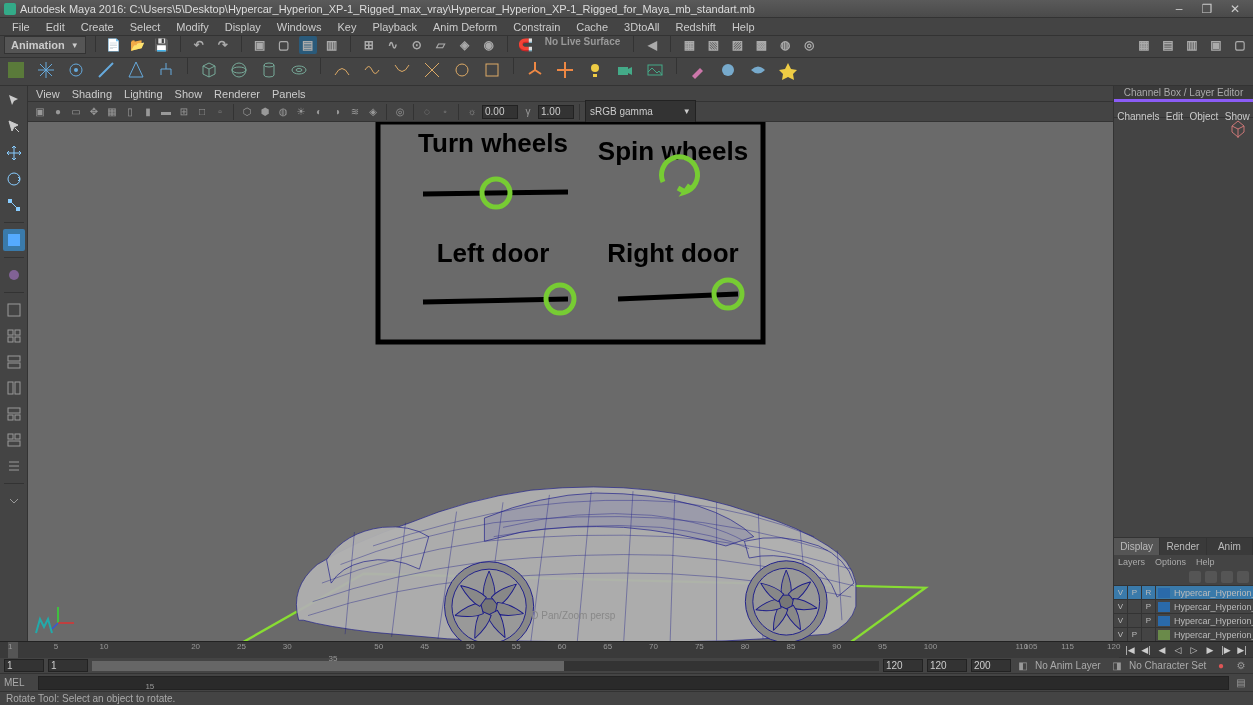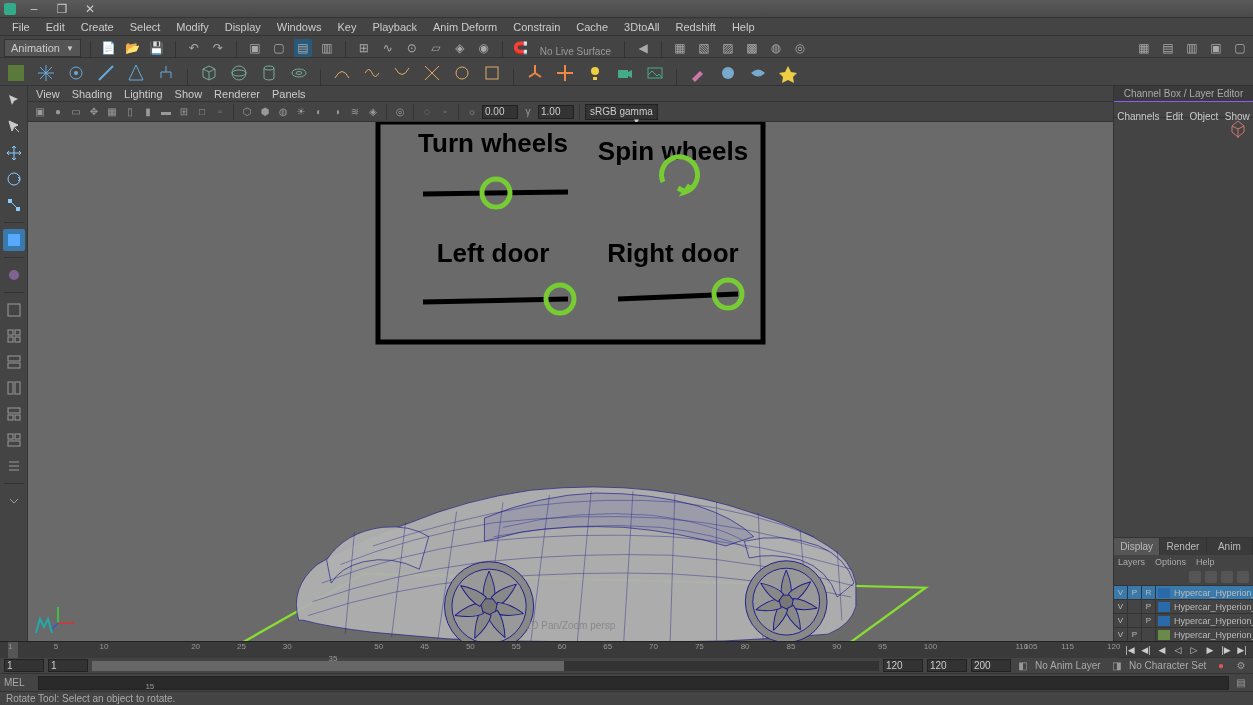"Autodesk Maya 2016:" div.title { html: none -> <div> <span>Autodesk Maya 2016:</span> <span>C:\Users\5\Desktop\Hypercar_Hyperion_XP-1_Rigged_max_vray\Hypercar_Hyperion_XP-1_Rigged_for_Maya_mb_standart.mb</span> </div> }
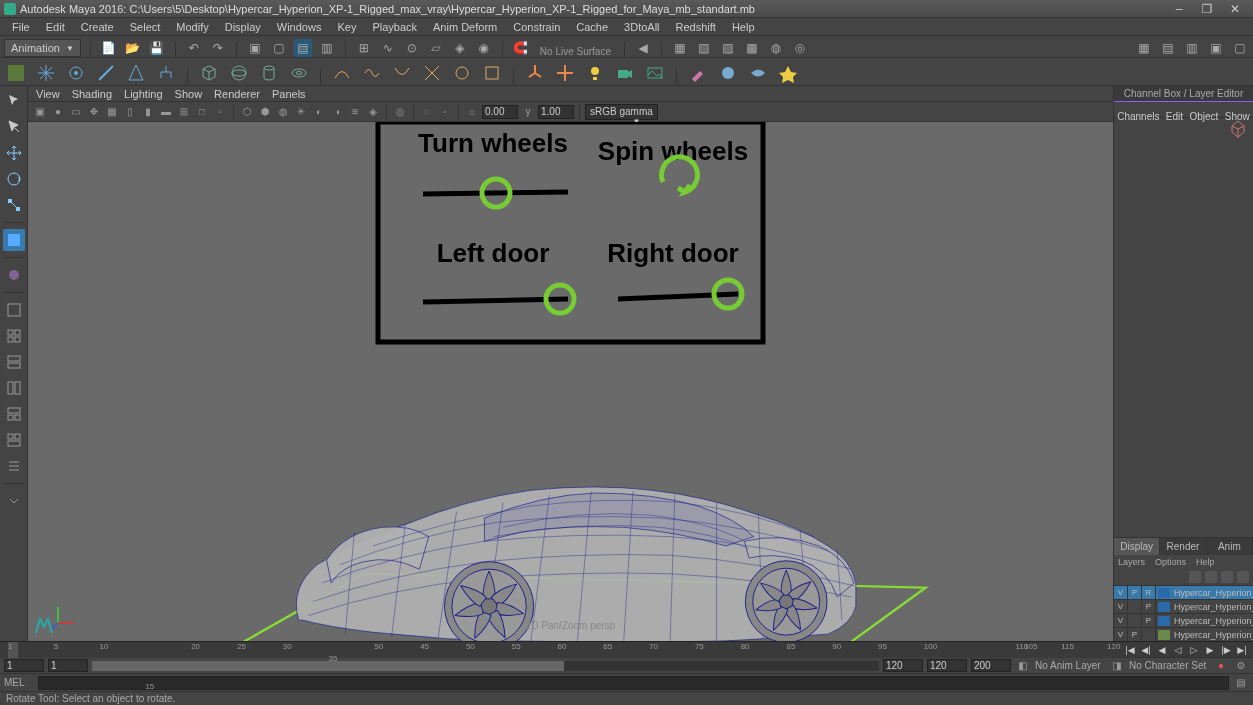"Animation" .toolbar-row { align-items: flex-end -> flex-start; font-weight: none -> bold }
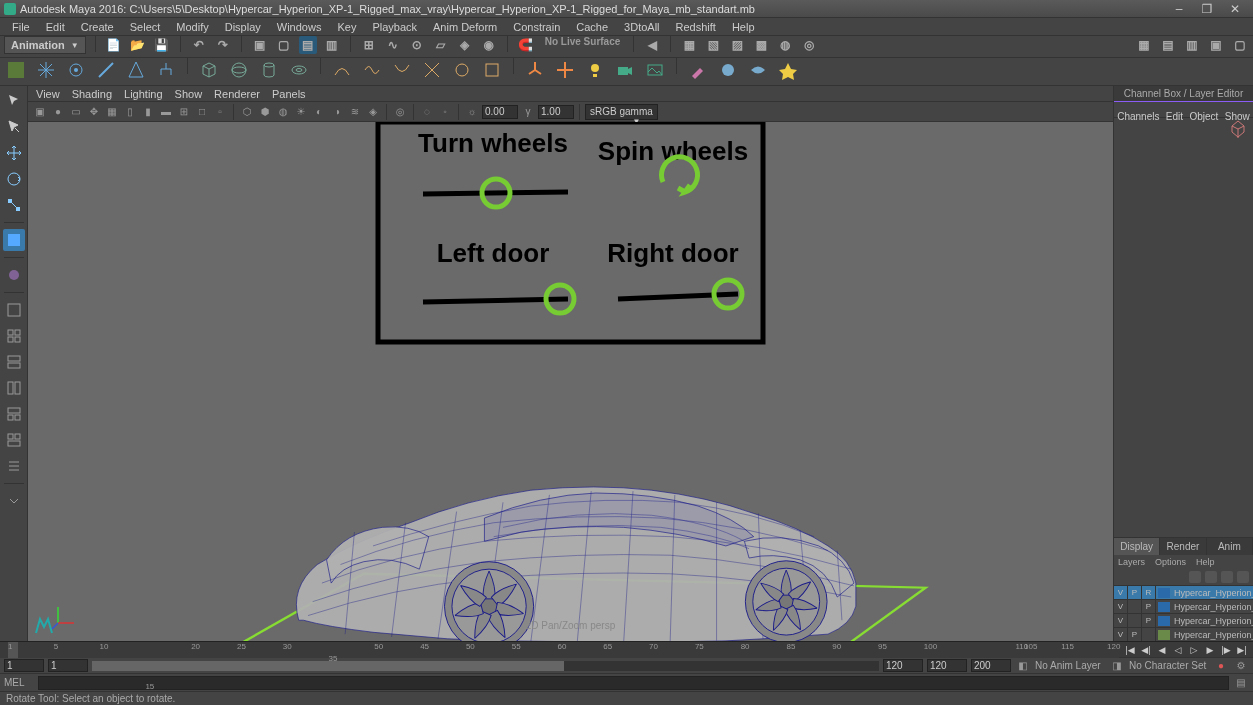"Channel Box / Layer Editor" .right-header { border-bottom: 1px solid #8b5cf6 -> 3px solid #8b5cf6 }
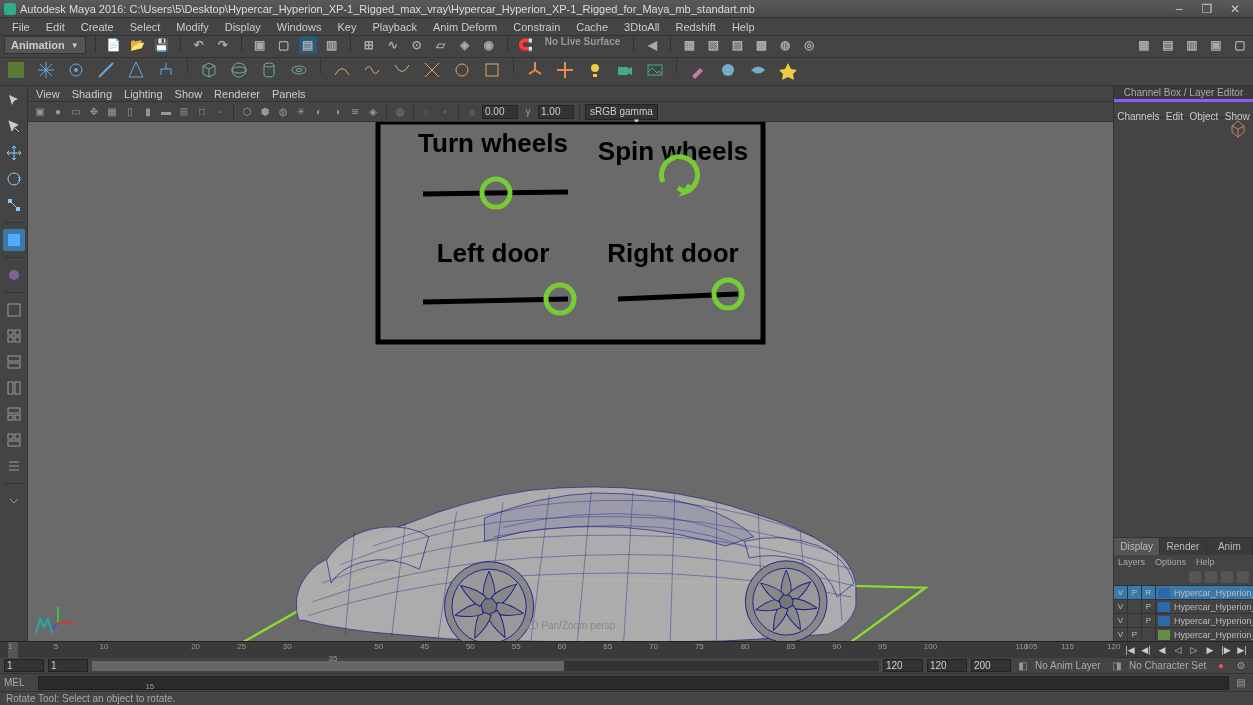"sRGB gamma" .gamma-dd { flex-direction: column -> none; height: 16px -> 24px }
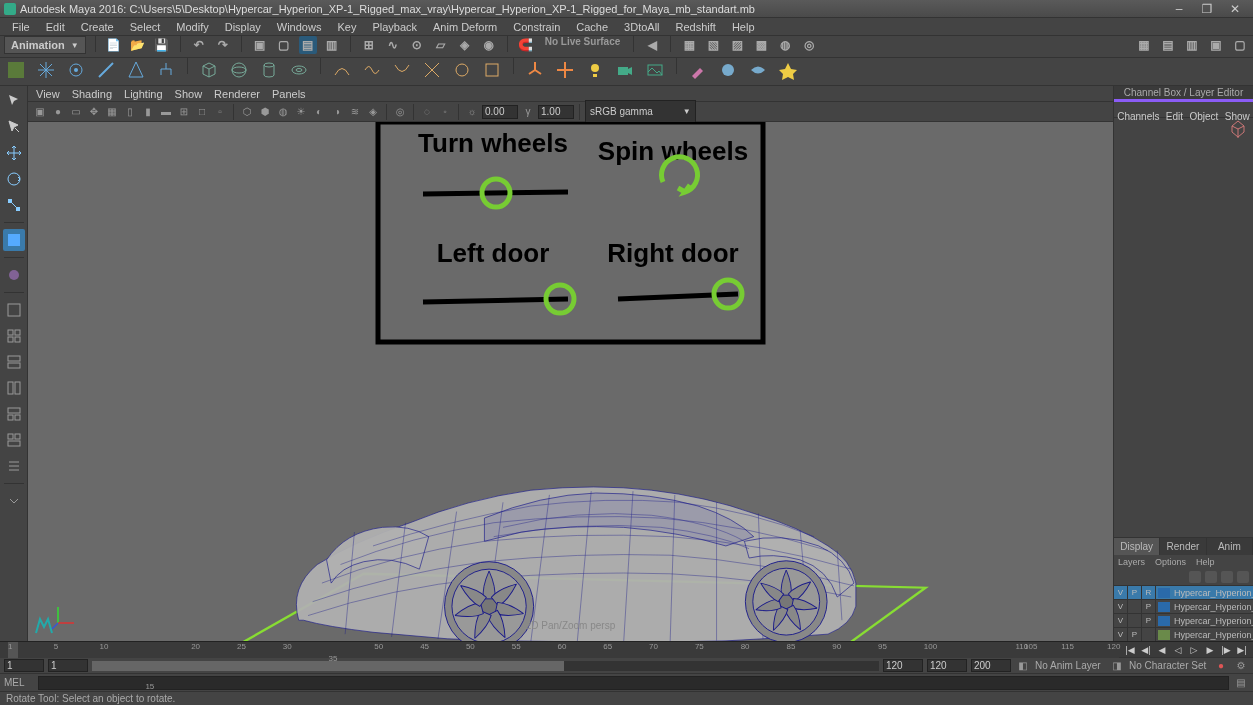"2D Pan/Zoom persp" .viewport-label { bottom: 10px -> 20px }
